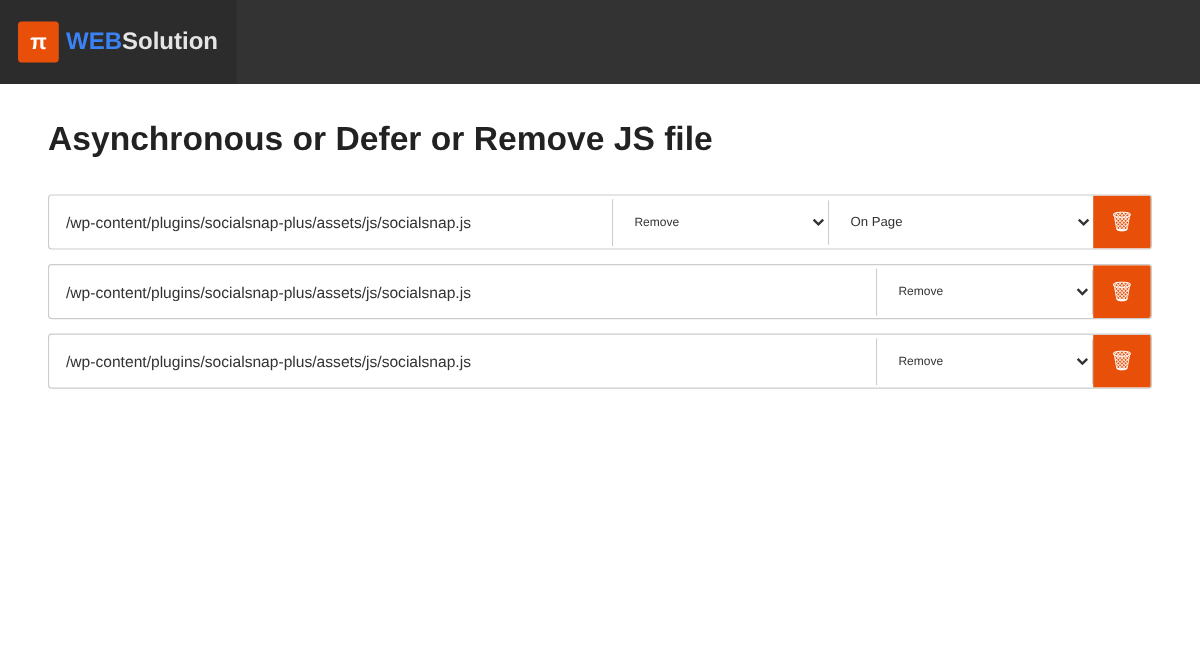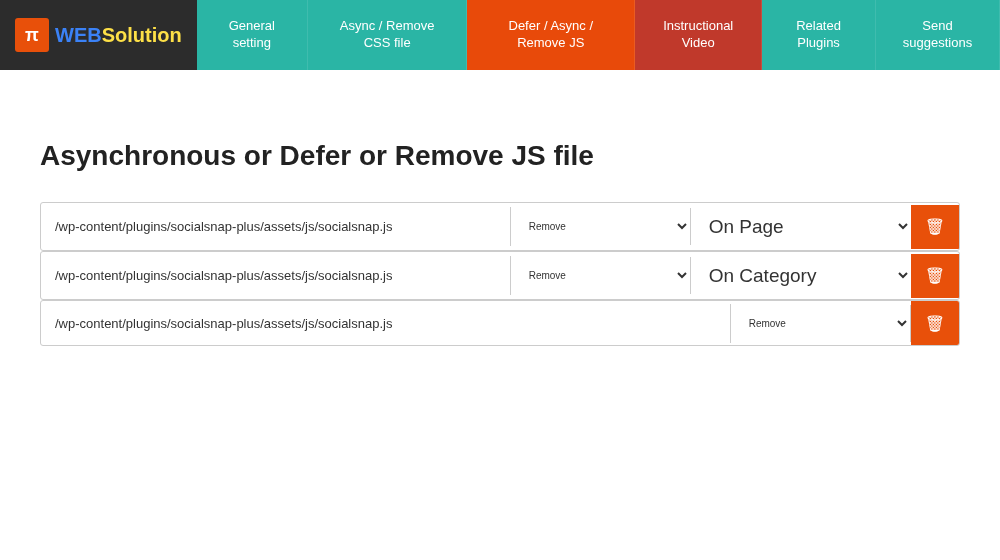"Solution" .logo-text .solution { color: #fde047 -> #e5e5e5 }
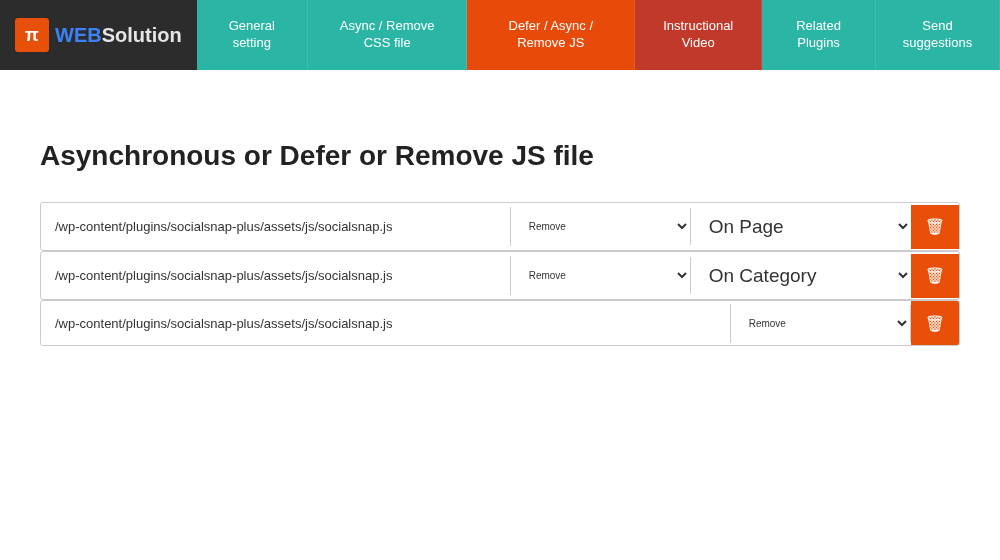"General setting" div.nav-tabs { html: <div> <div>General setting</div> <div>Async / Remove CSS file</div> <div>Defer / Async / Remove JS</div> <div>Instructional Video</div> <div>Related Plugins</div> <div>Send suggestions</div> </div> -> none }
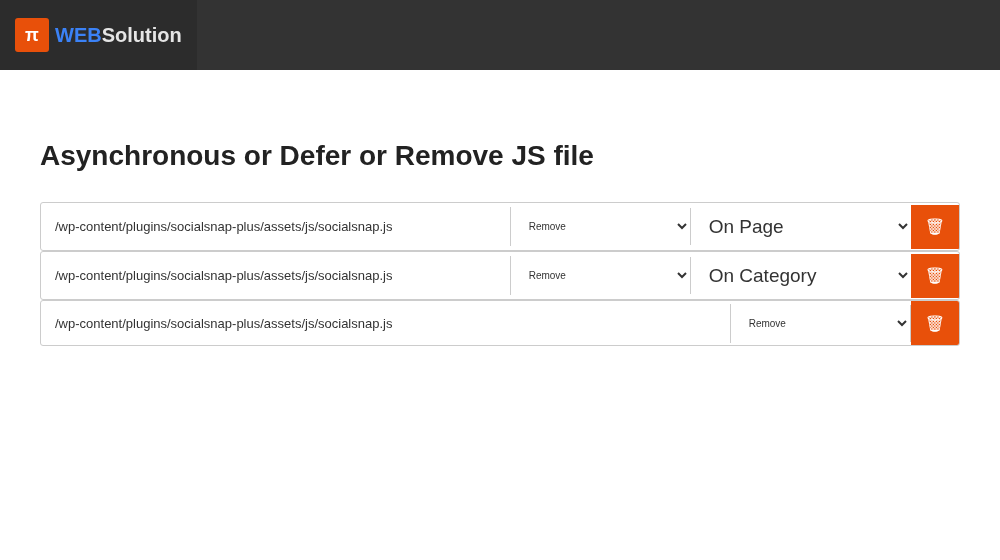"Asynchronous or Defer or Remove" .page-title { margin-top: 40px -> none }
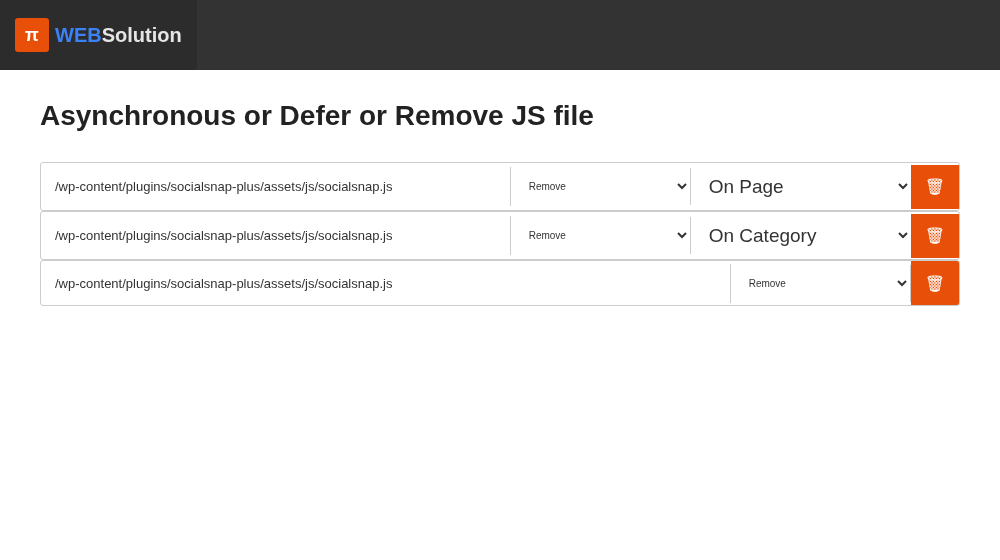"/wp-content/plugins/socialsnap-plus/asse" .rows-container { gap: 0 -> 12px }
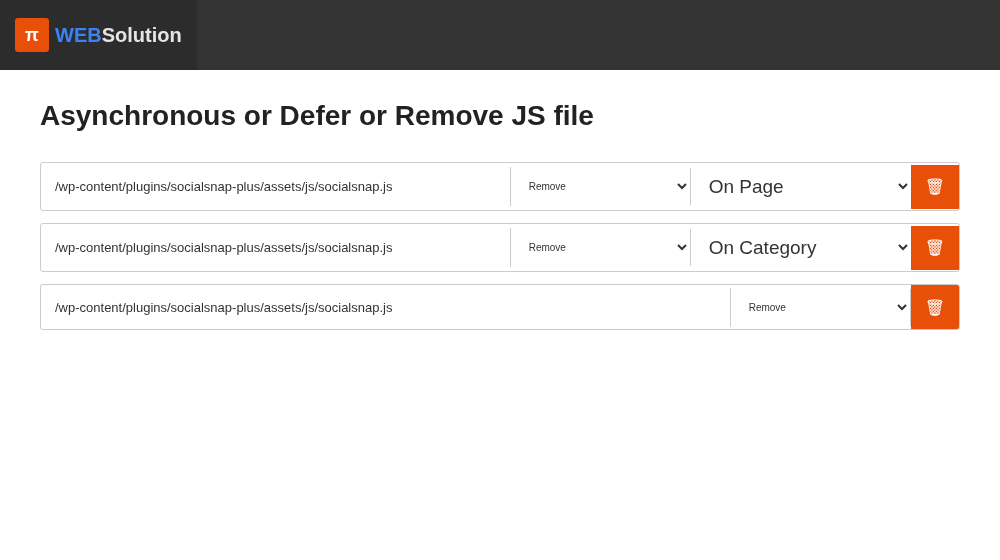"On Page" .js-page-select { font-size: 19px -> 11px }
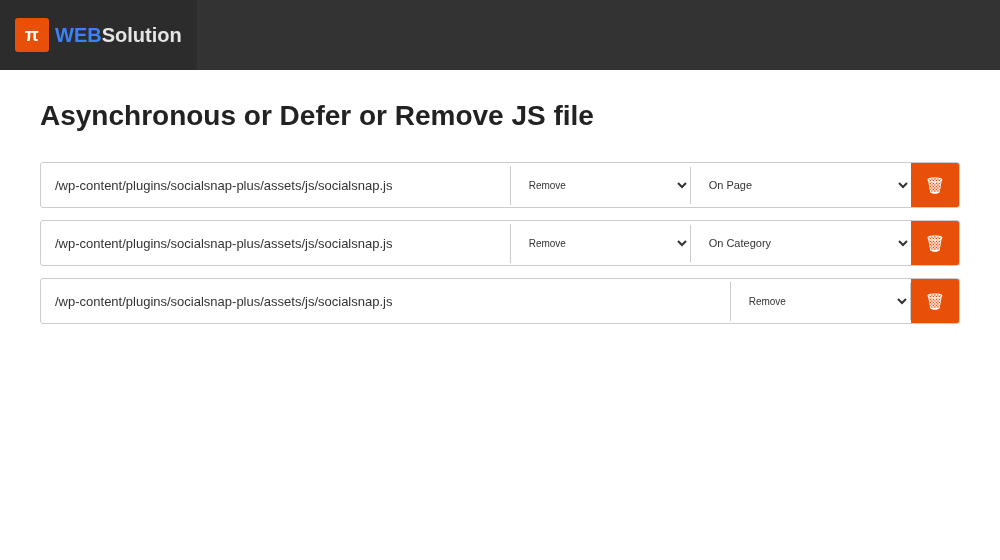"On Category" select.js-page-select { html: <select> <option>On Page</option> <option>On Category</option> <option>On Search Page</option> <option>On Homepage</option> <option>On Archive</option> </select> -> none }
